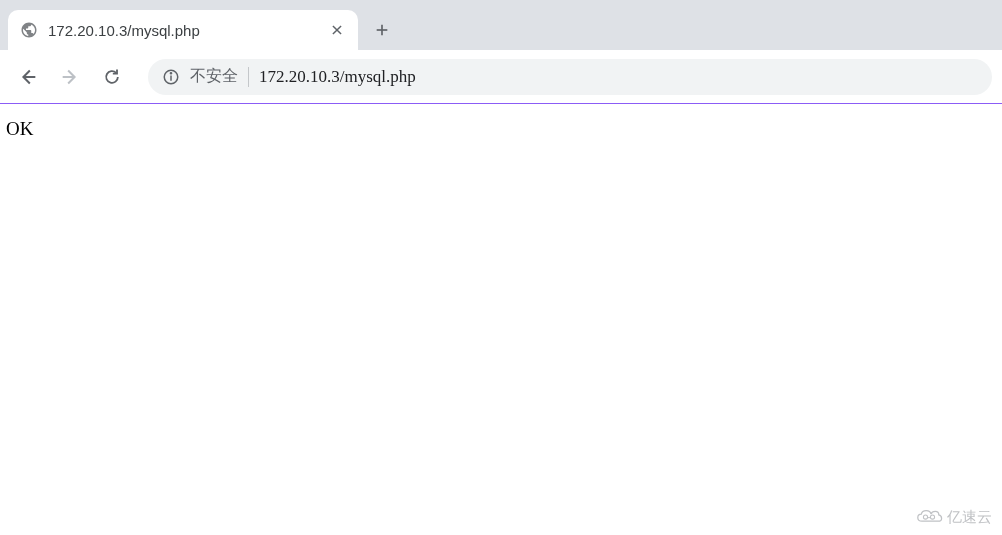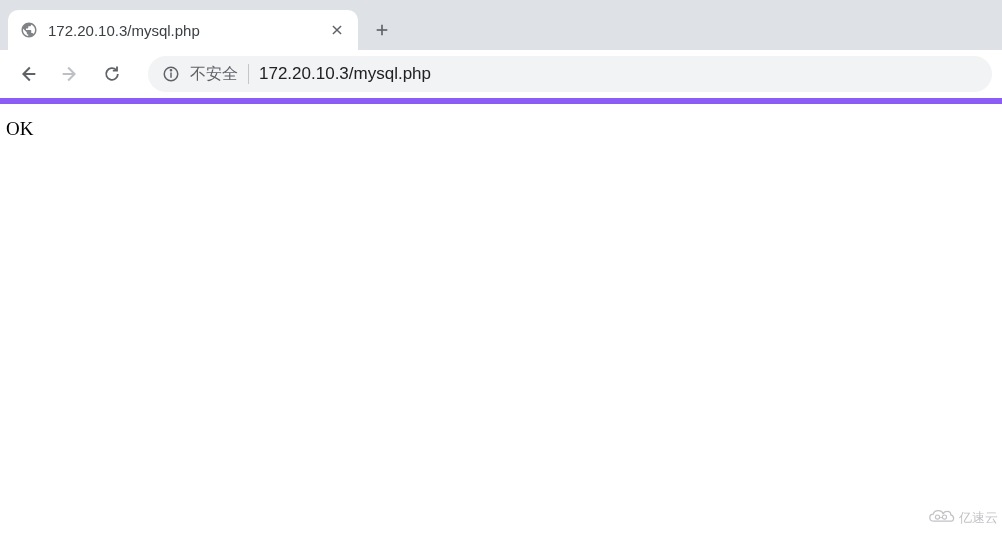"不安全" .toolbar { border-bottom: 6px solid #8b5cf6 -> 1px solid #8b5cf6; font-family: none -> Liberation Serif, serif }
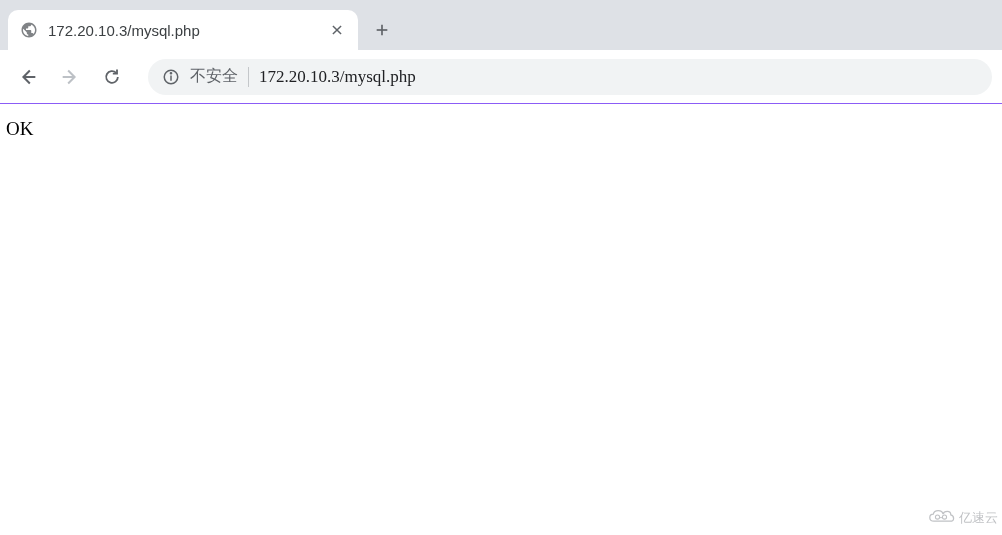"亿速云" .watermark { font-size: 13px -> 15px; right: 4px -> 10px }
